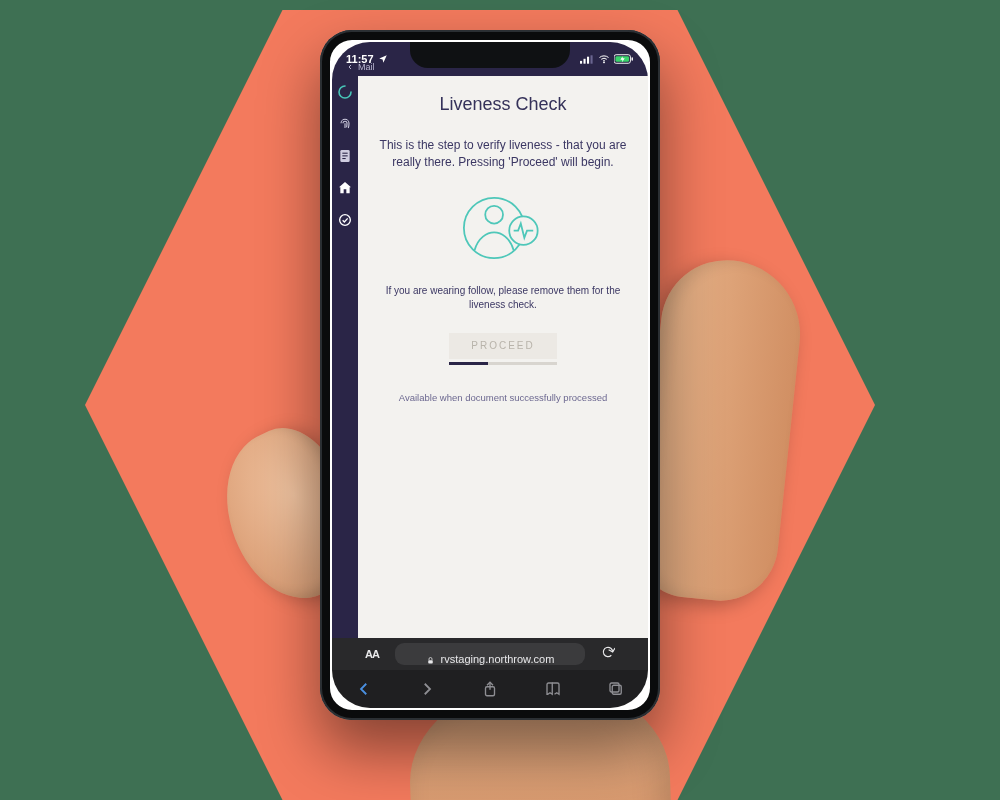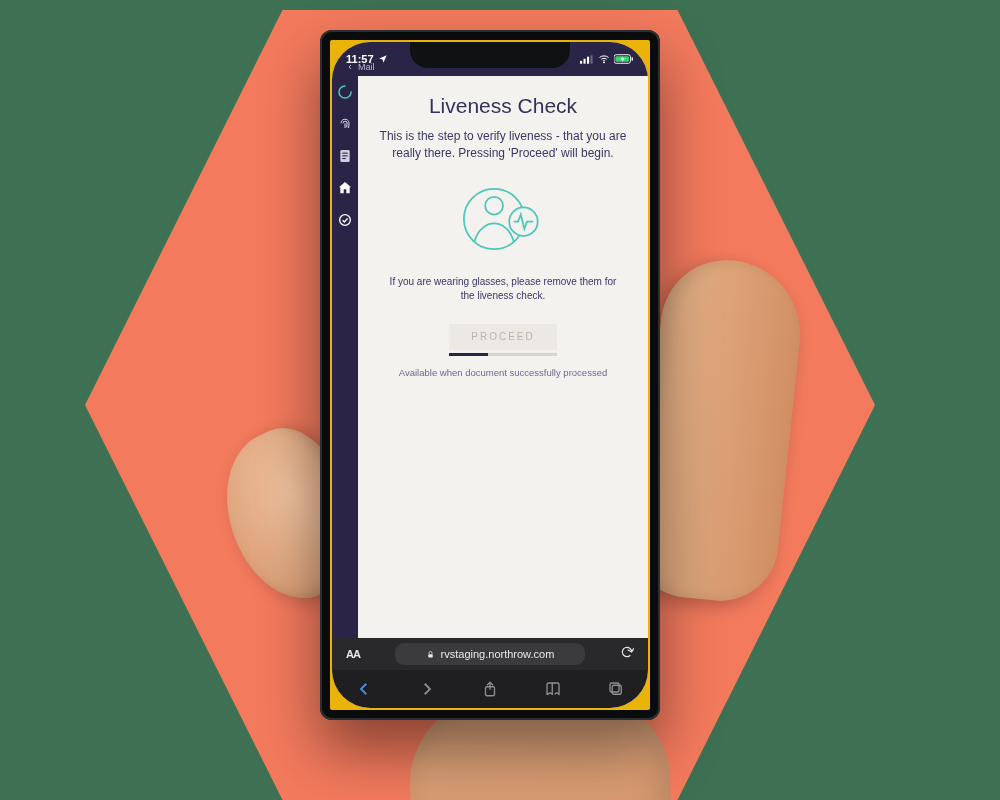"11:57" .device { background: #eab308 -> #ffffff; border-radius: 12px -> 32px }
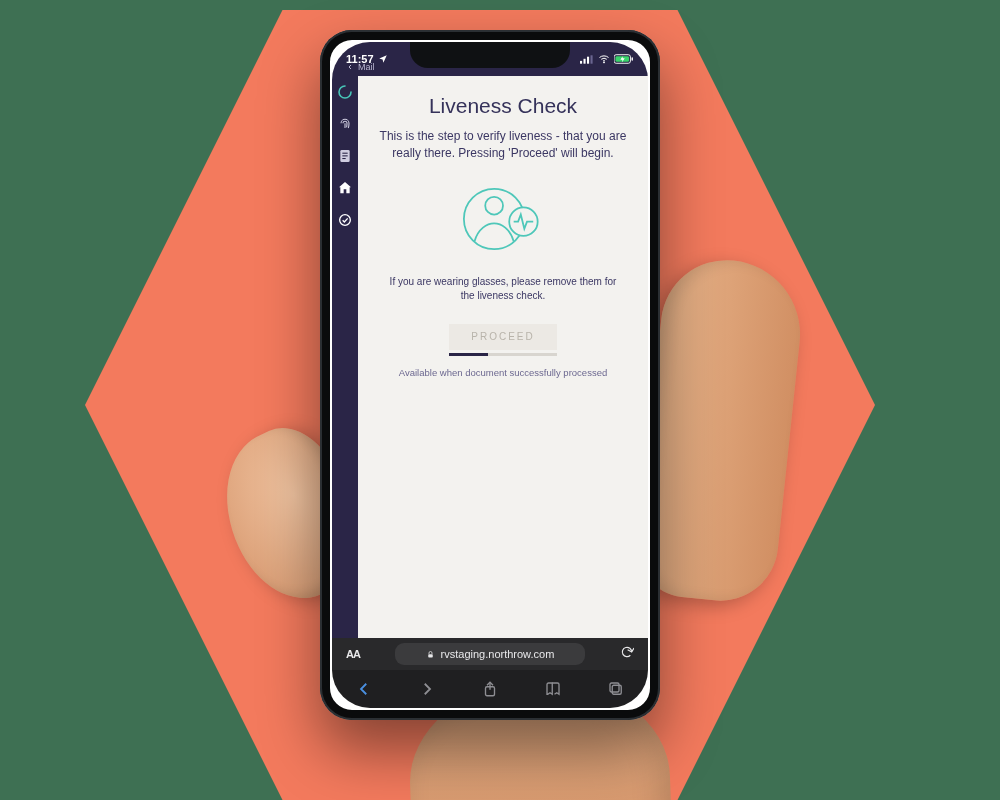"Liveness Check" .content h1 { font-size: 21px -> 18px; margin-bottom: 10px -> 22px }
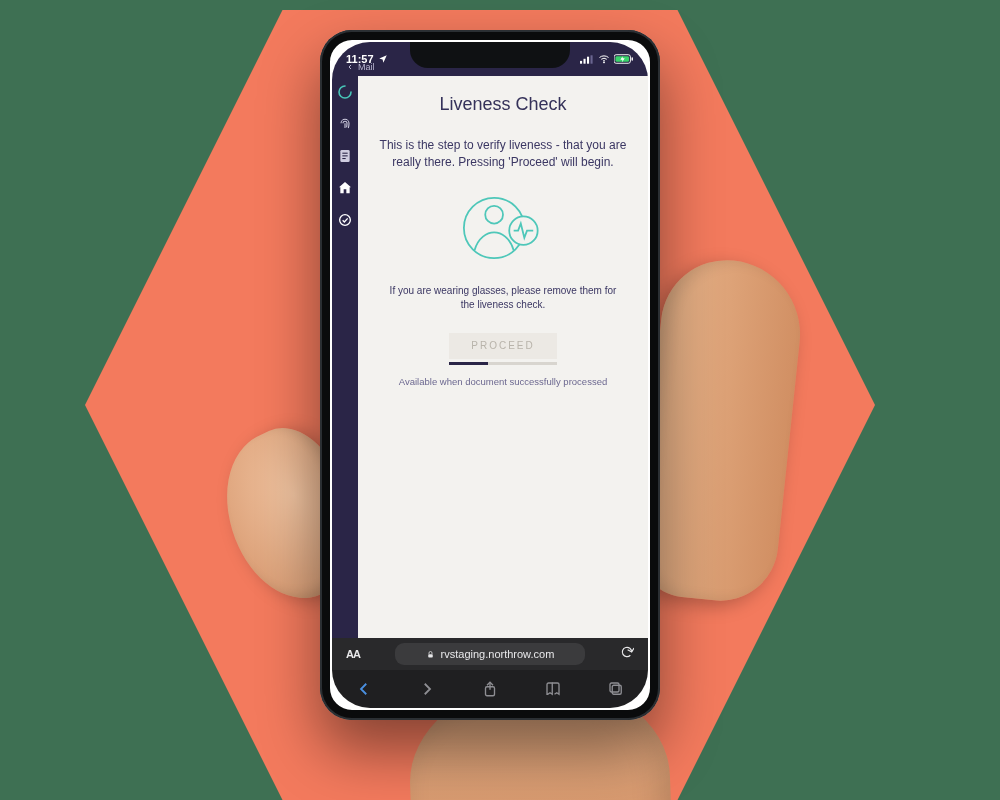"If you are wearing glasses," p.para { text: glasses -> follow }
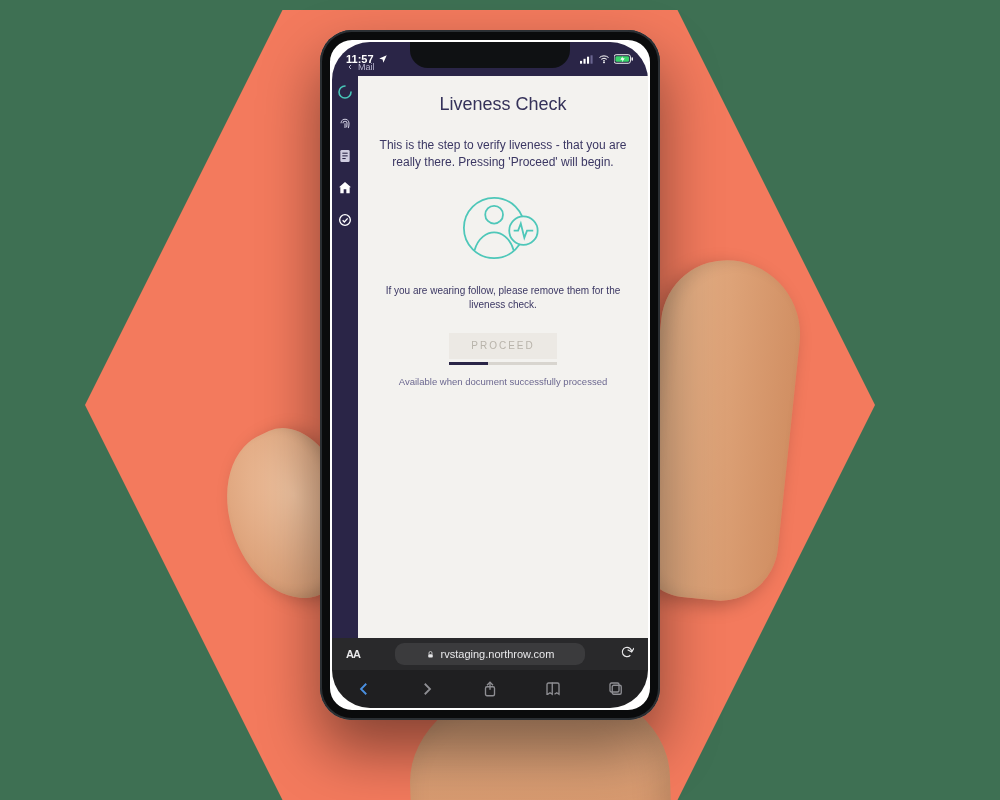"Available when document successfully" .hint { margin-top: 10px -> 26px }
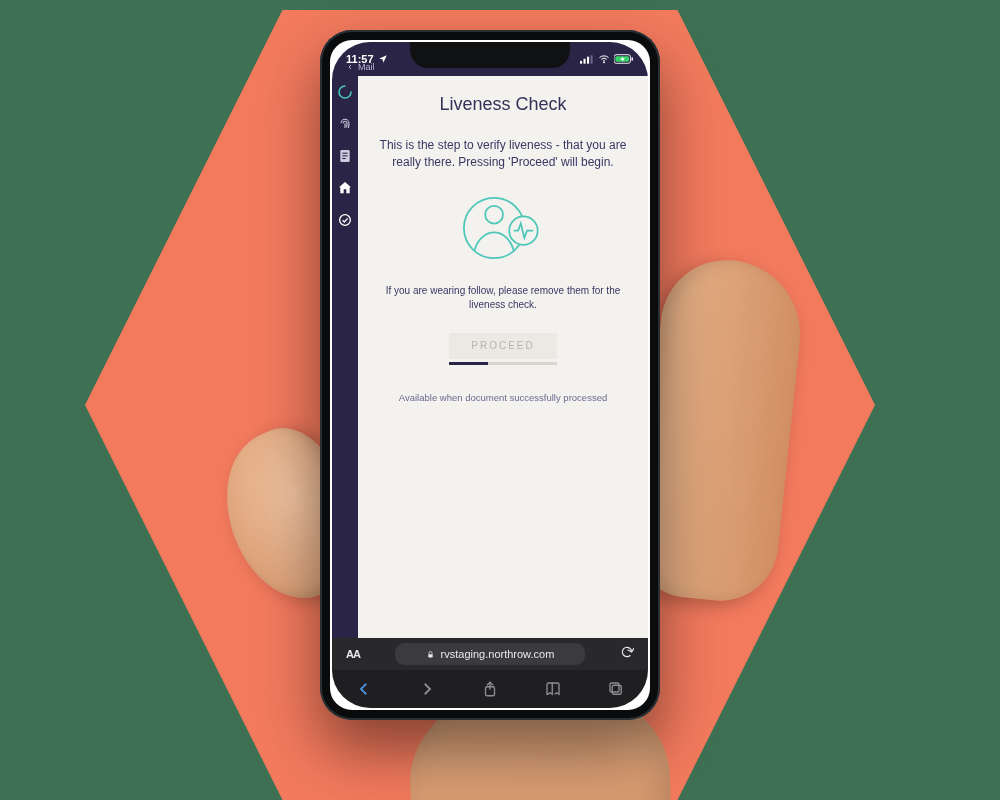"AA" .urlbar { gap: 29px -> 10px }
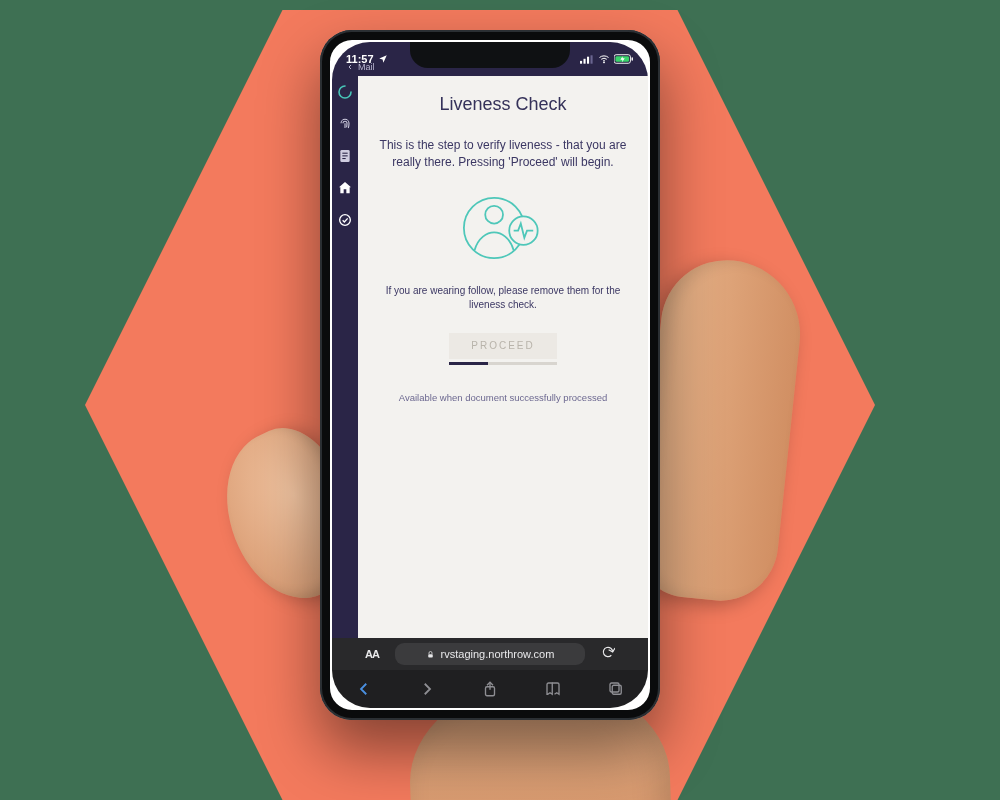"rvstaging.northrow.com" .urlpill { align-items: center -> flex-end }
